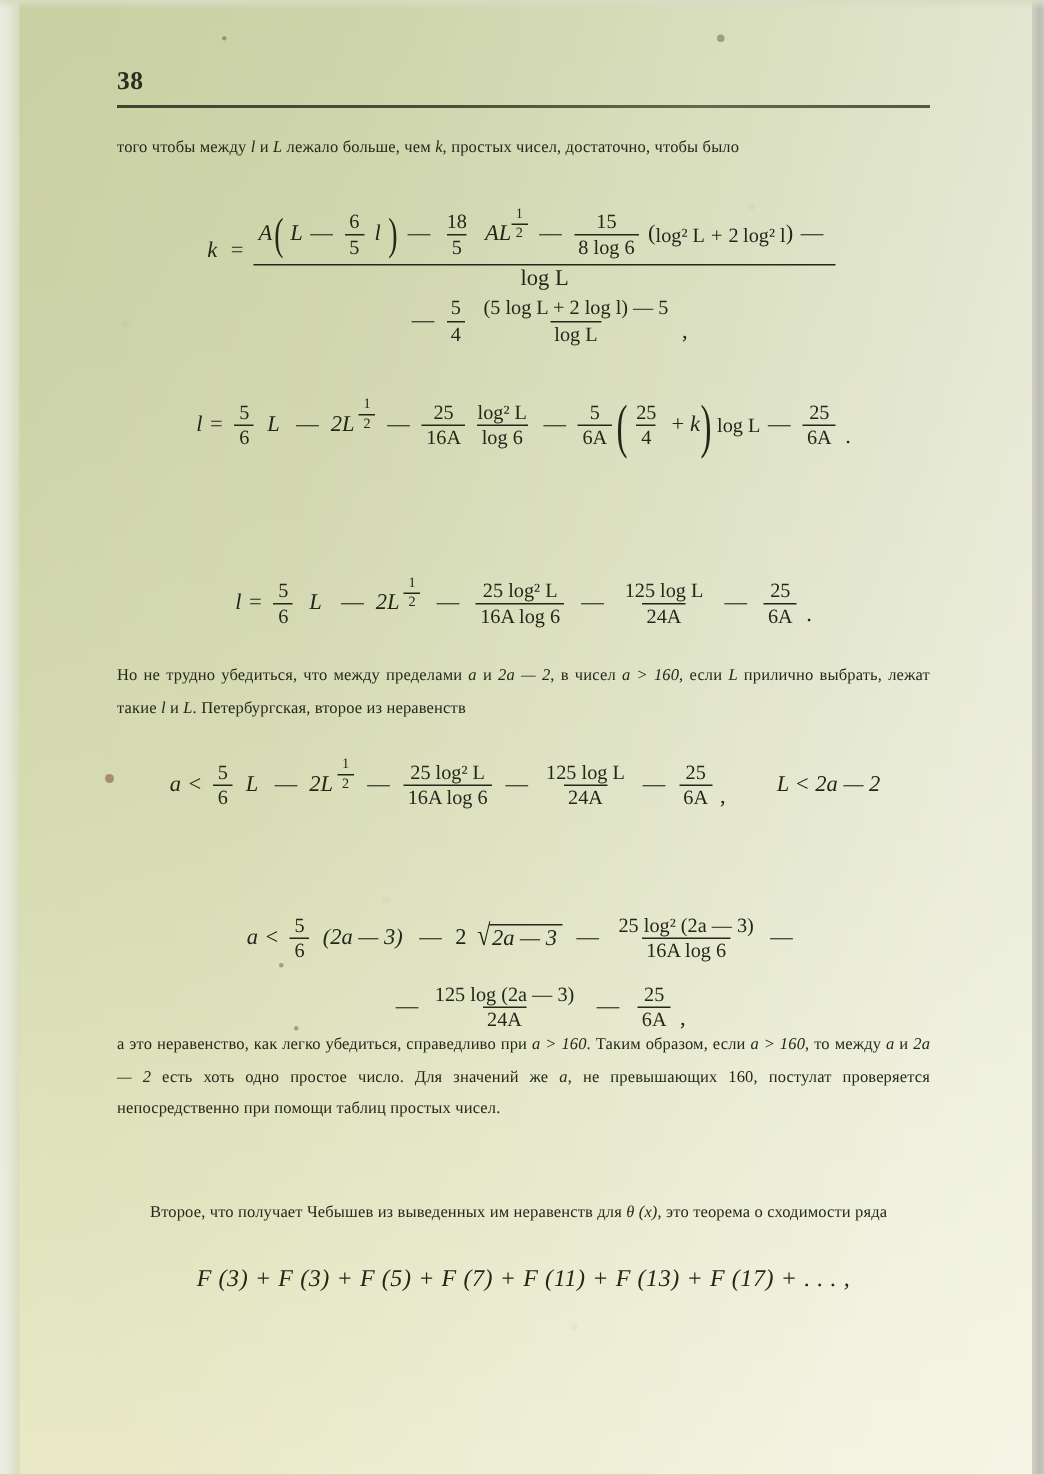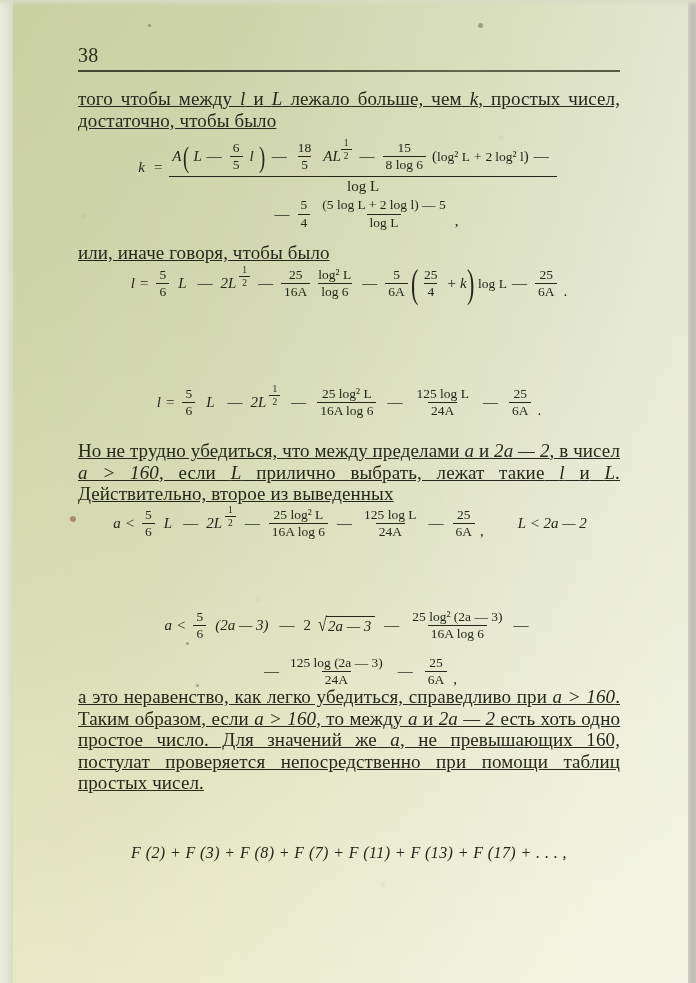"38" .folio { font-size: 20px -> 17px; font-weight: normal -> bold }
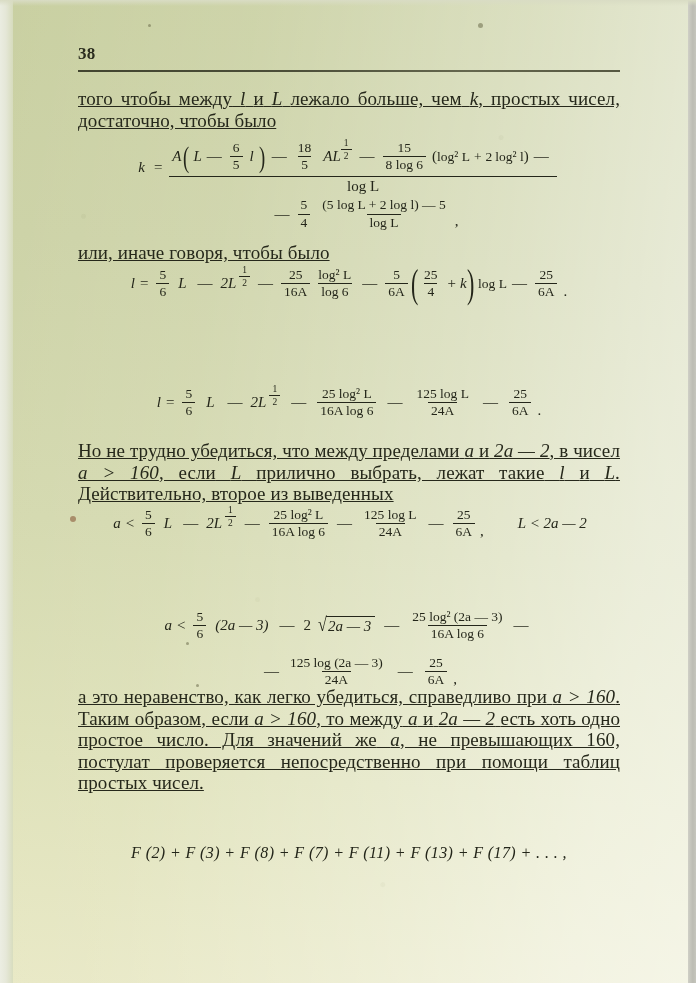"того чтобы между l и" .col { font-size: 19px -> 11px; text-decoration: underline -> none }
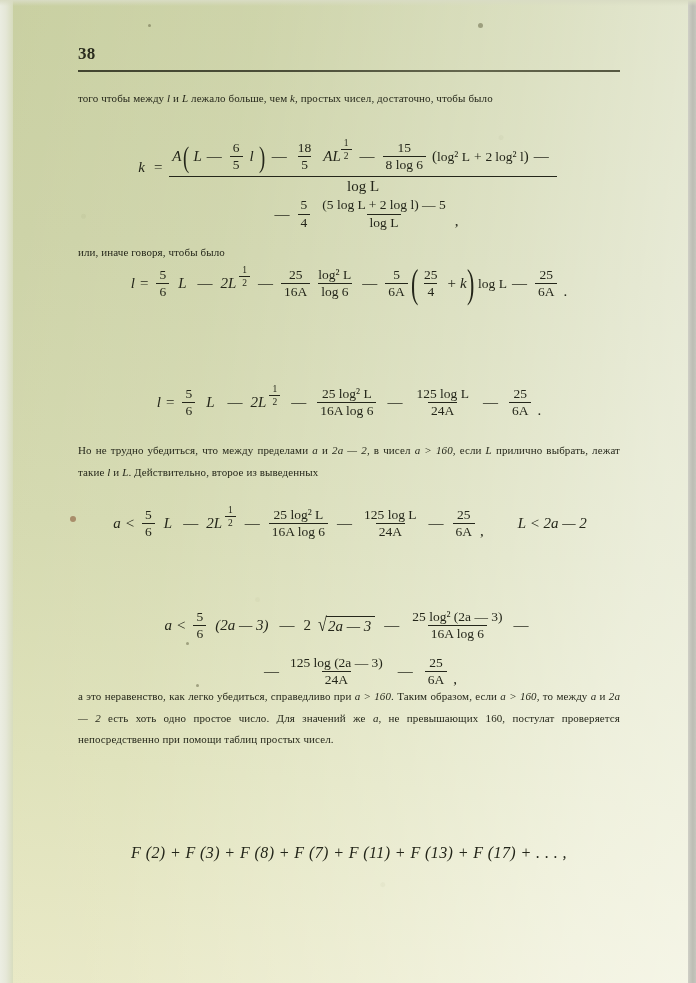"или, иначе говоря, чтобы было" div.col { html: <div> <p>или, иначе говоря, чтобы было</p> </div> -> none }
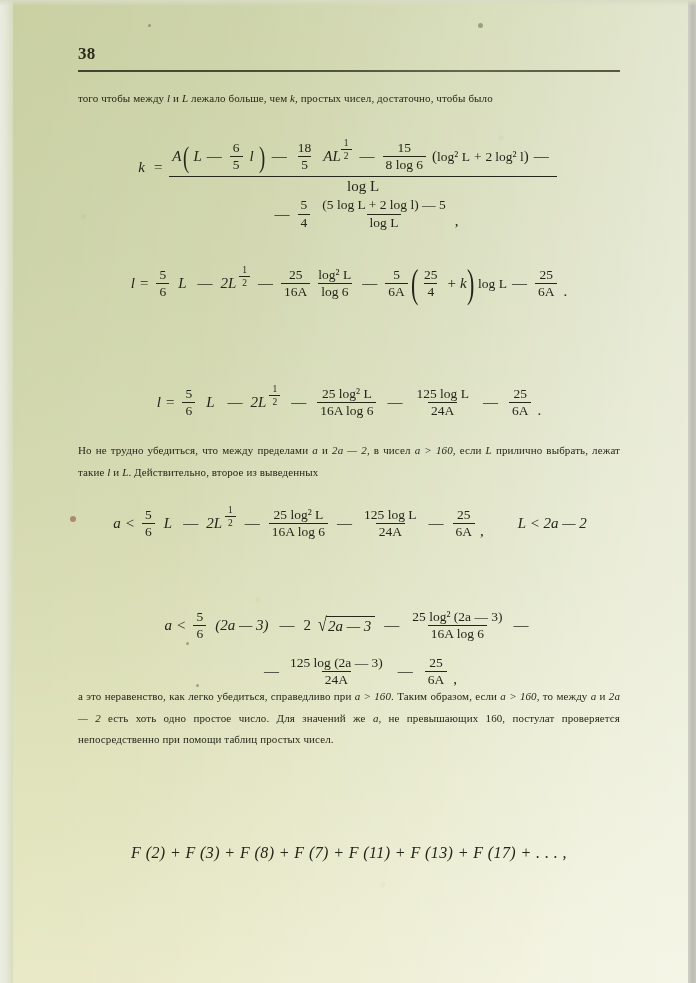". Действительно, второе из выведенных" span { text: Действительно, второе из выведенных -> Петербургская, второе из неравенств }
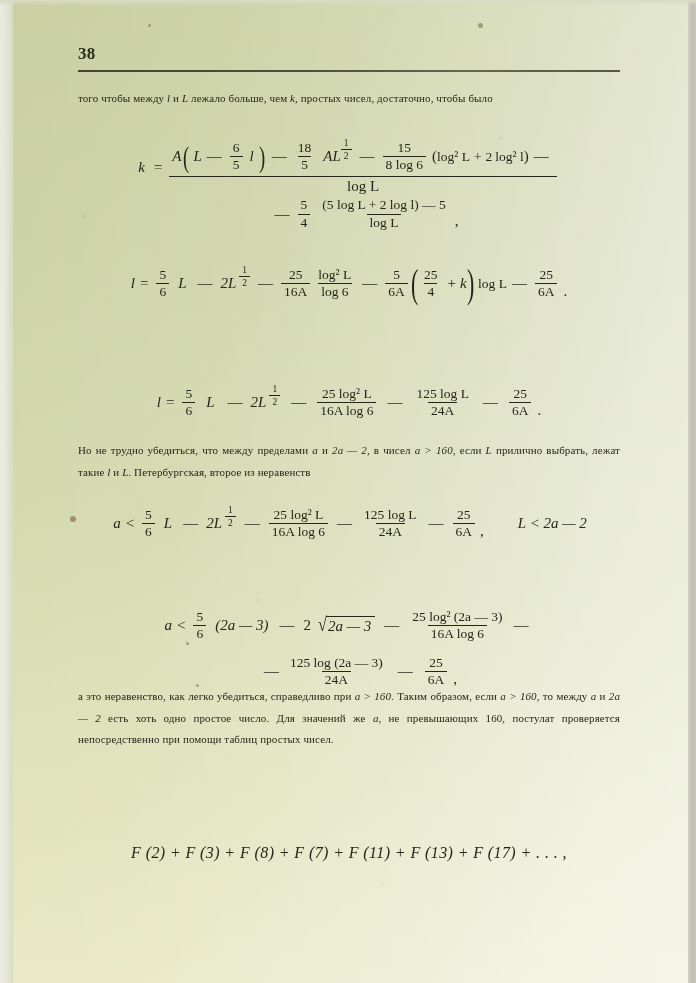"Второе, что получает Чебышев из" div.col { html: none -> <div> <p> <span>Второе, что получает Чебышев из выведенных им неравенств для</span> <i>θ (x)</i><span>, это теорема о сходимости ряда</span> </p> </div> }
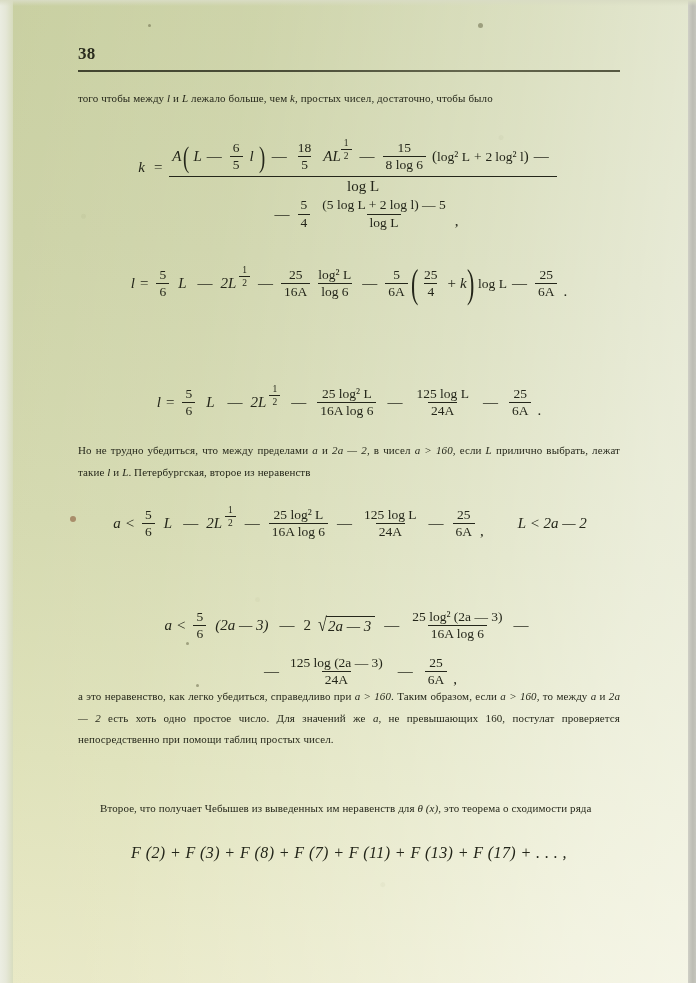"F (2) + F (3)" span.mi { text: 2) + F (3) + F (8 -> 3) + F (3) + F (5 }
